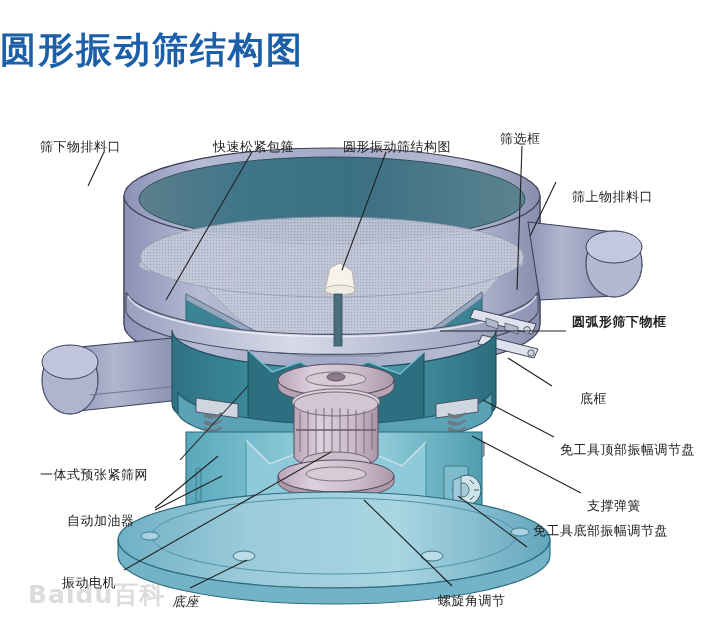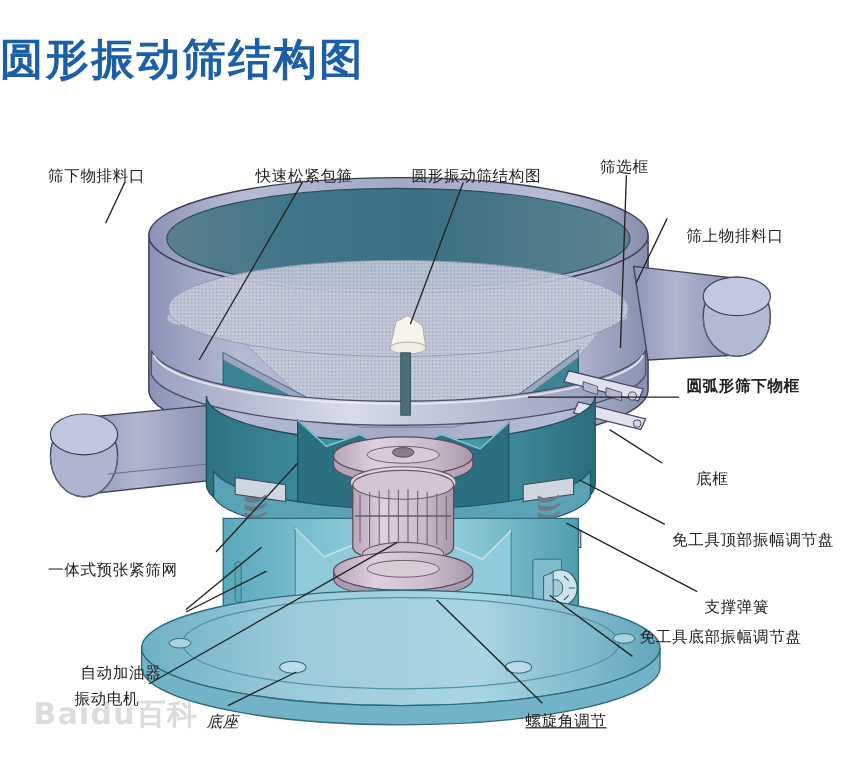"自动加油器" div.lbl { margin-top: 40px -> none }
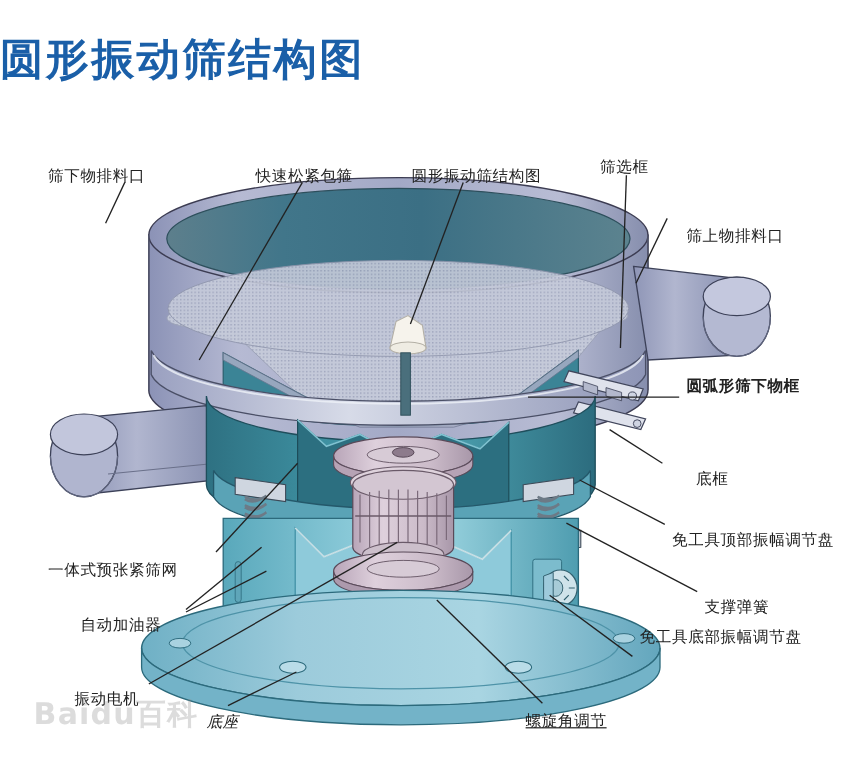"螺旋角调节" div.lbl { text-decoration: underline -> none }
